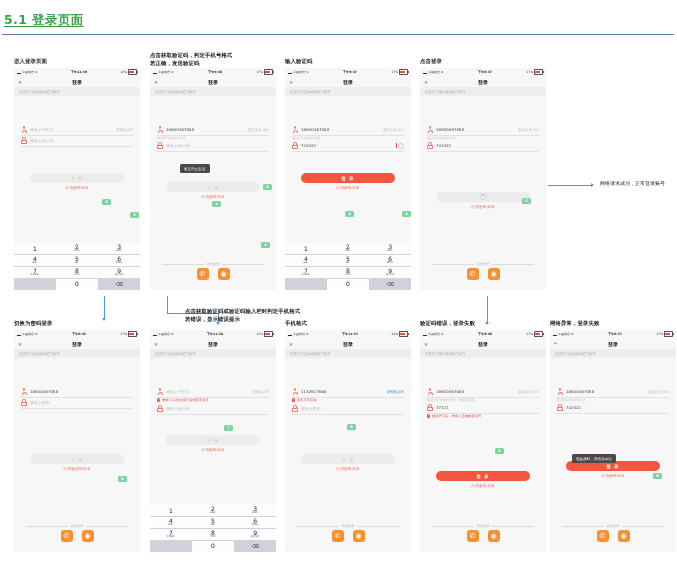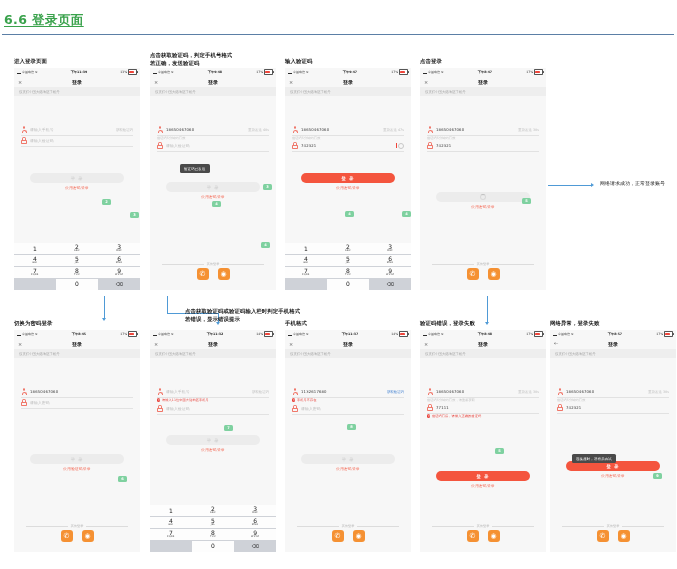"6.6 登录页面" div.doc-title { text: 6.6 -> 5.1 }
